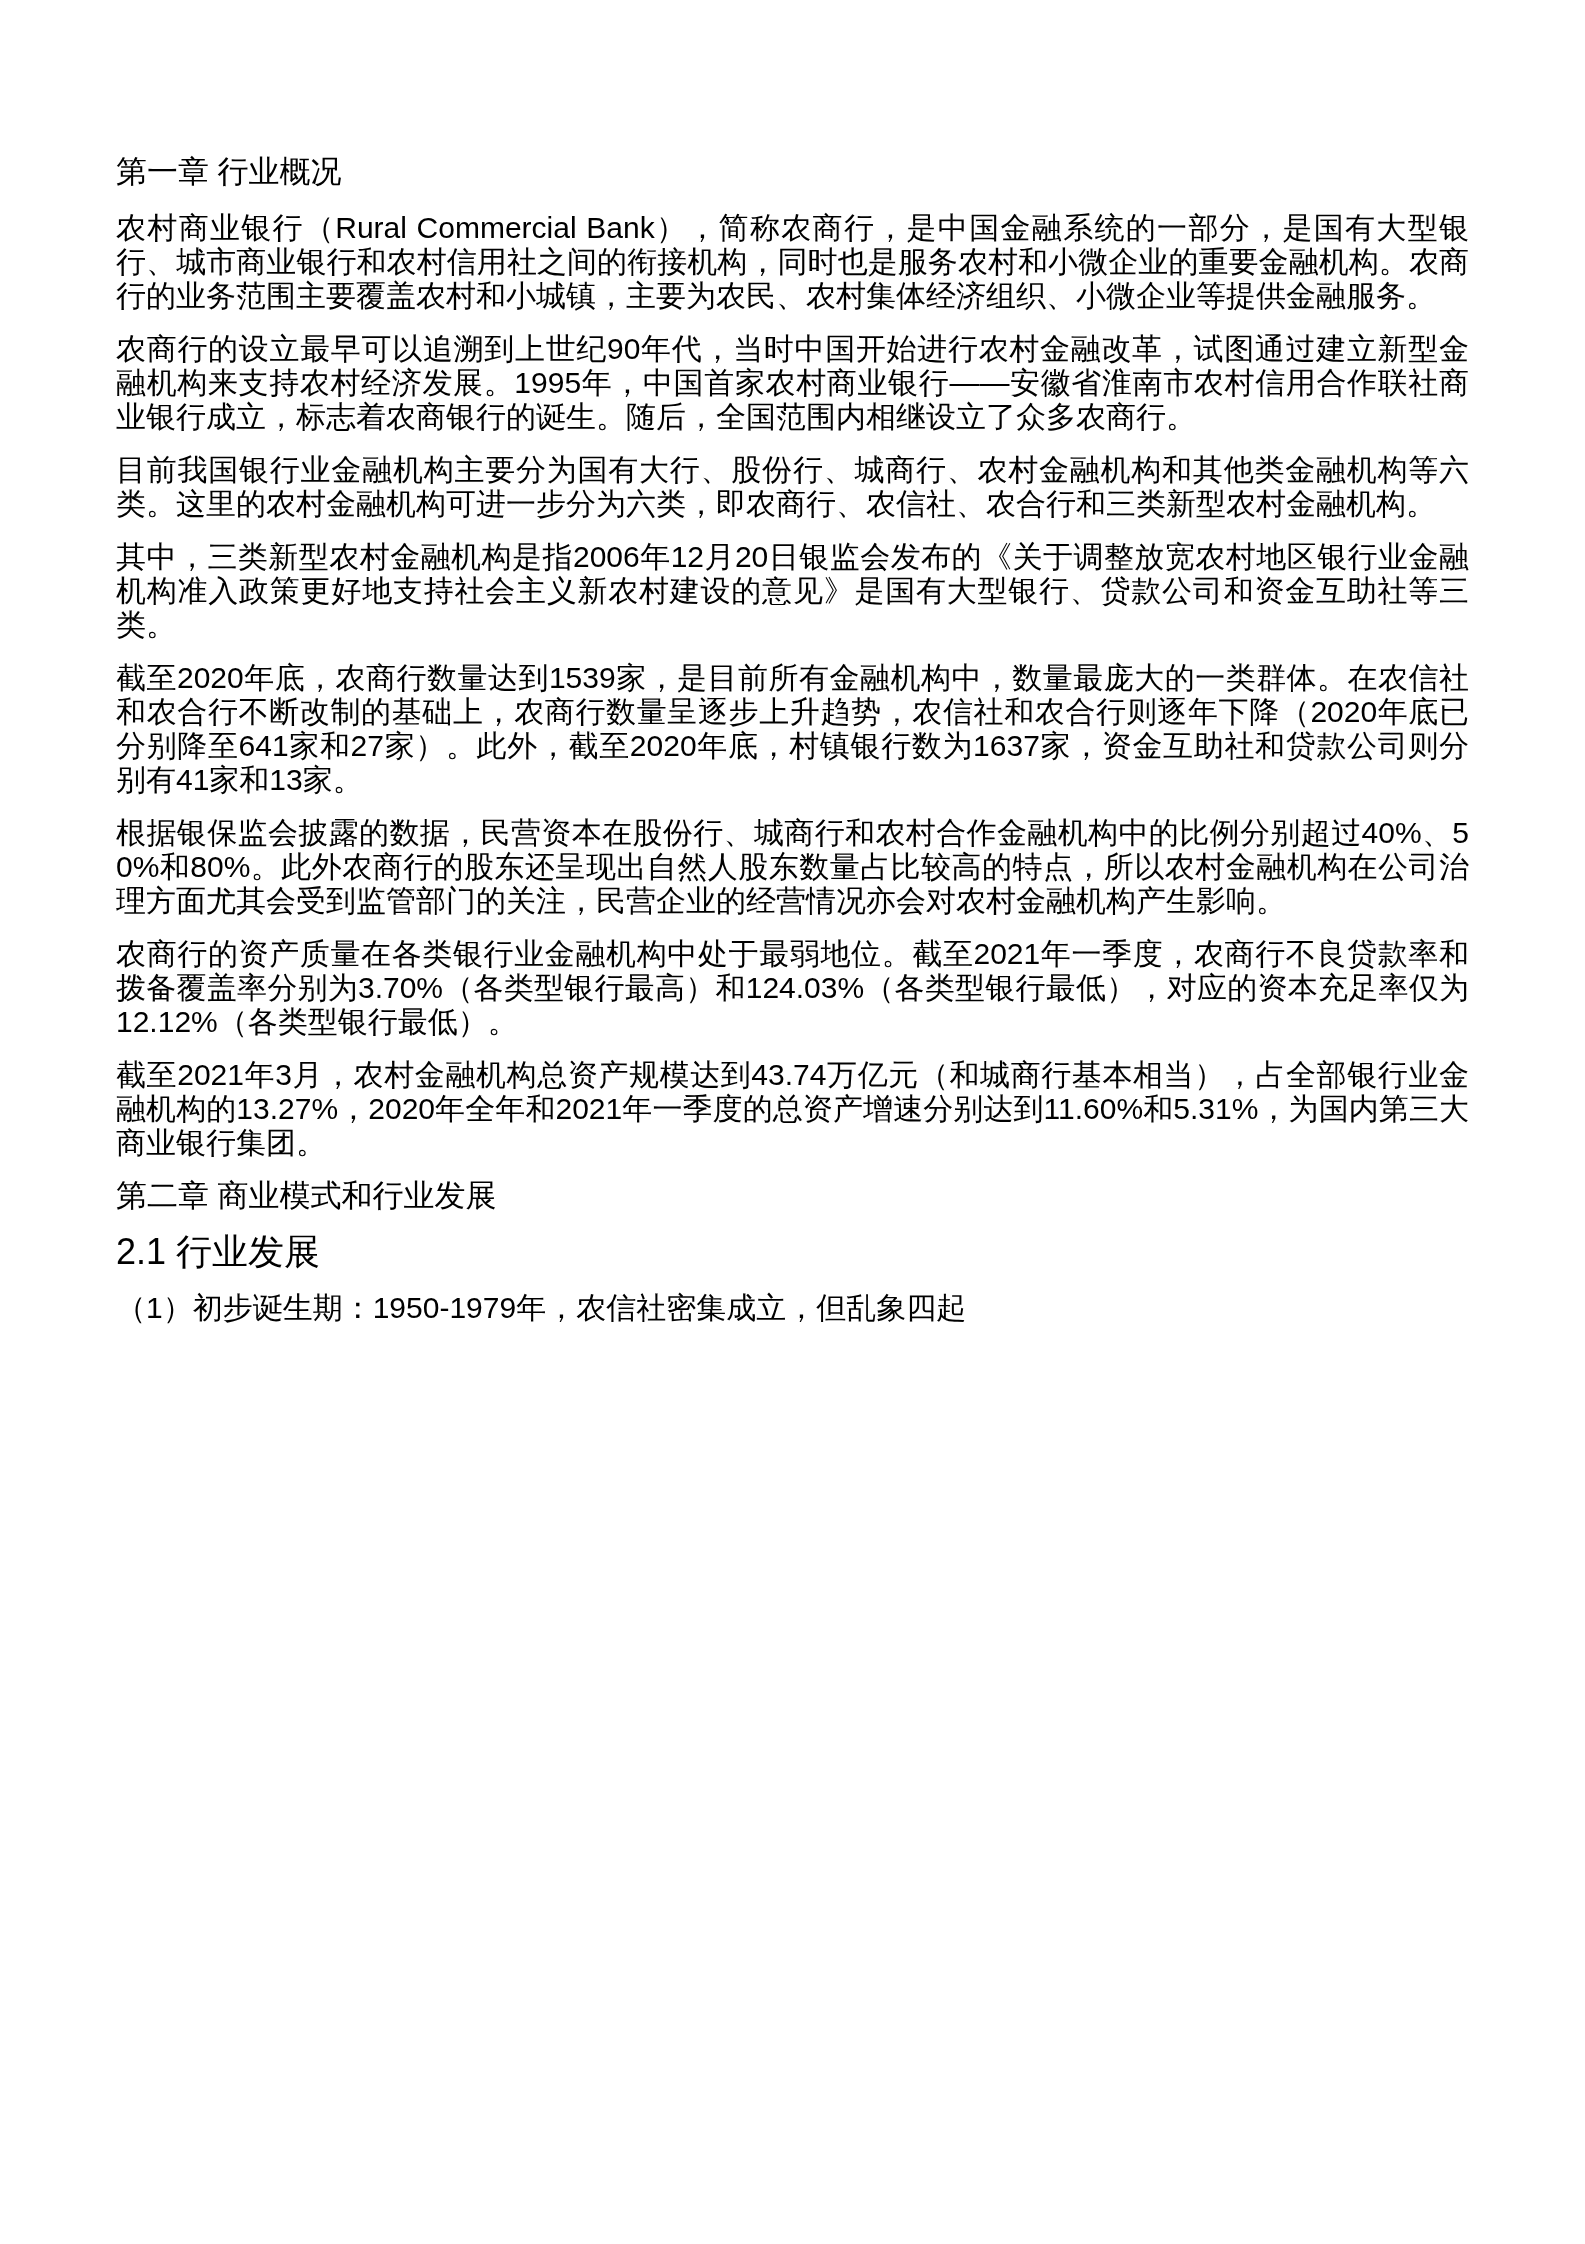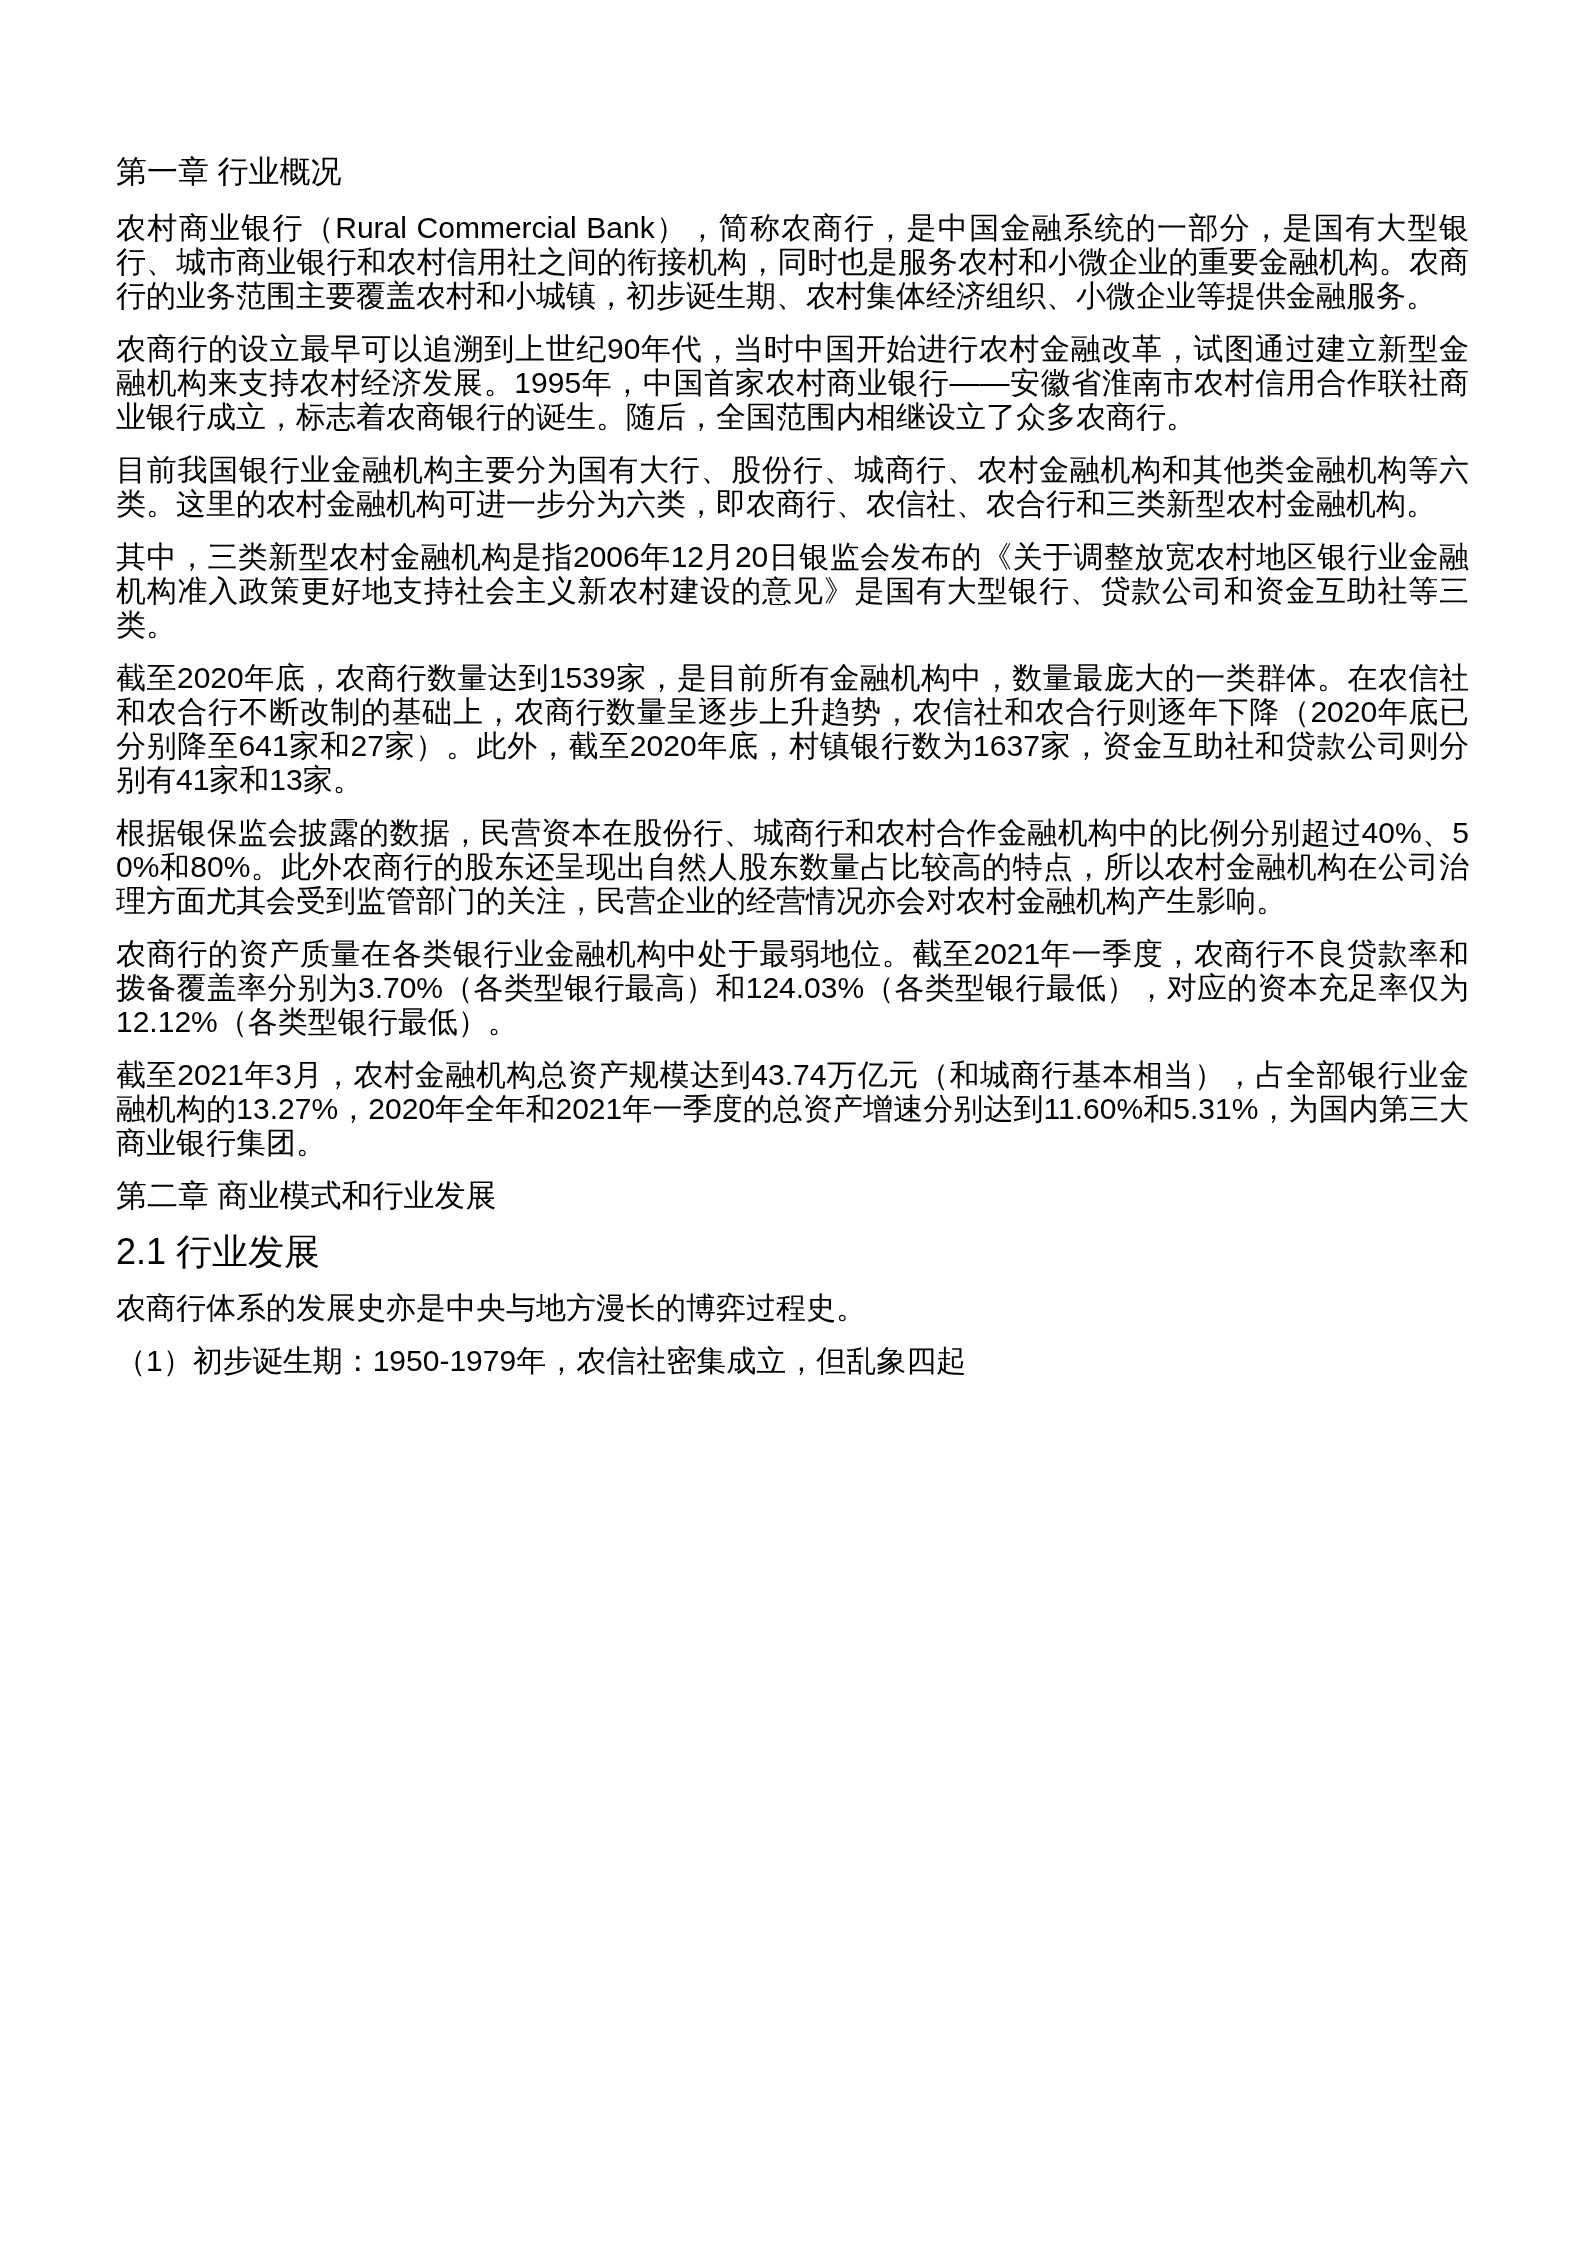"农村商业银行（Rural Commercial" p.block { text: 初步诞生期 -> 主要为农民 }
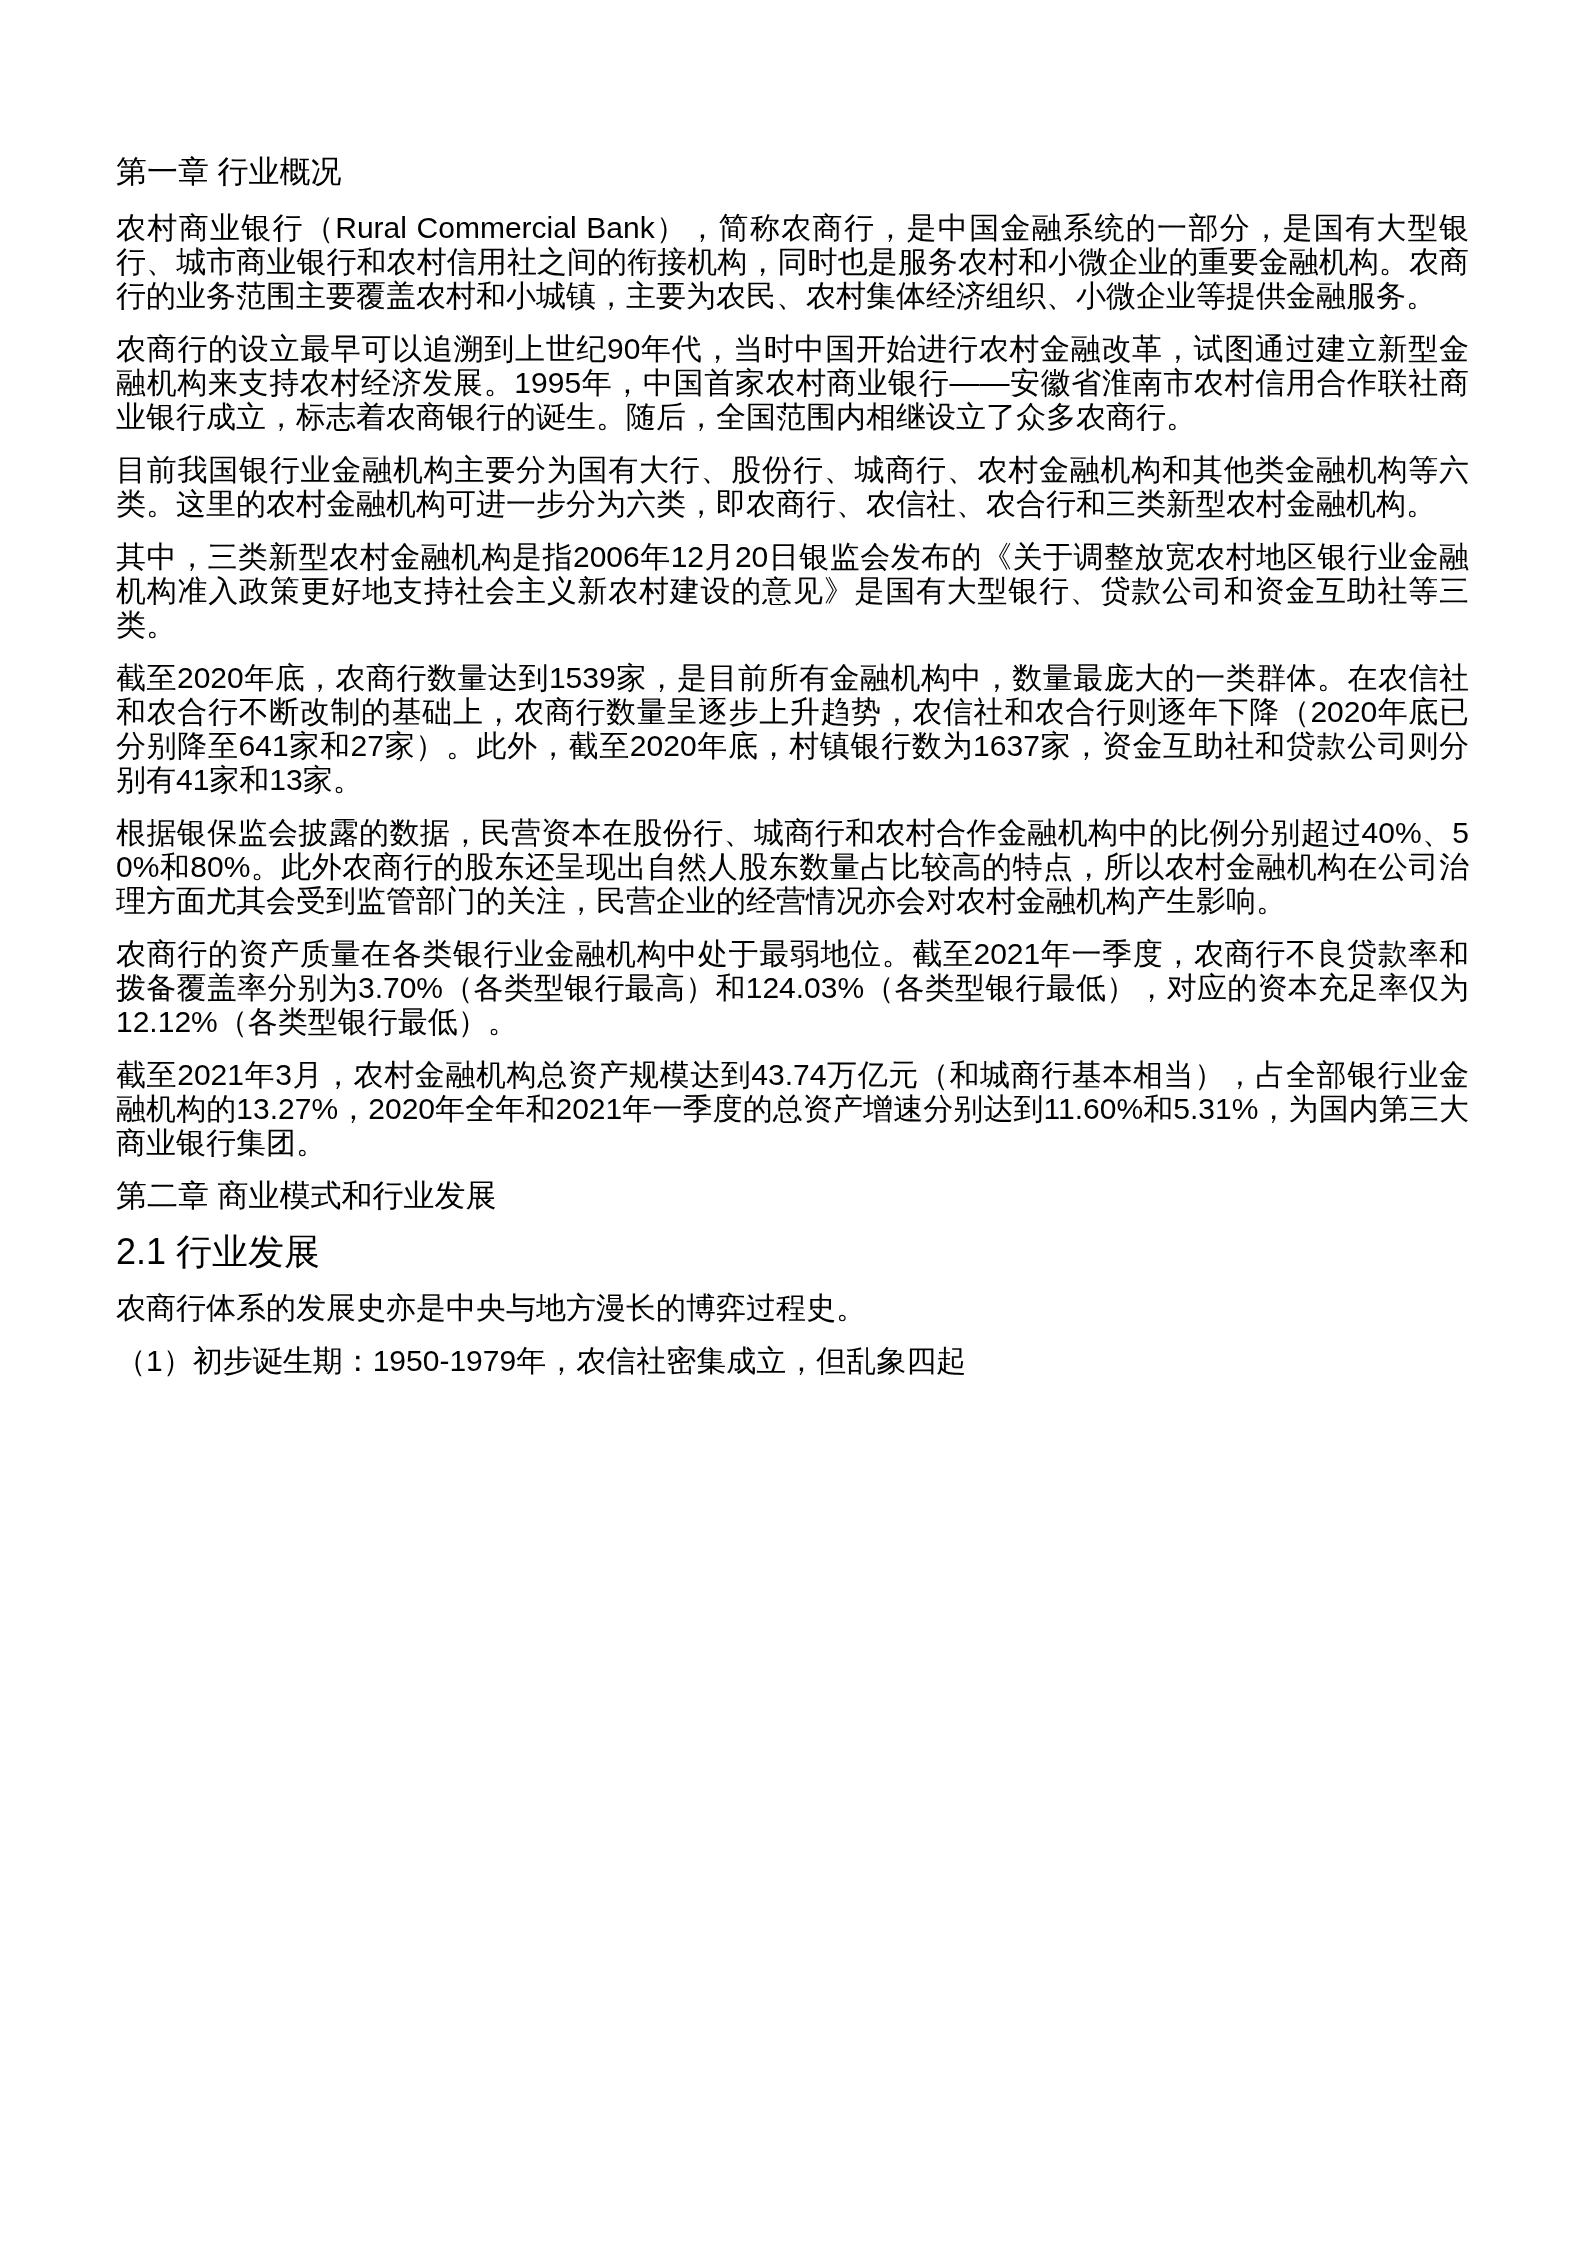"农商行体系的发展史亦是中央与地方漫长的博弈过程史。" p.block { html: <p>农商行体系的发展史亦是中央与地方漫长的博弈过程史。</p> -> none }
